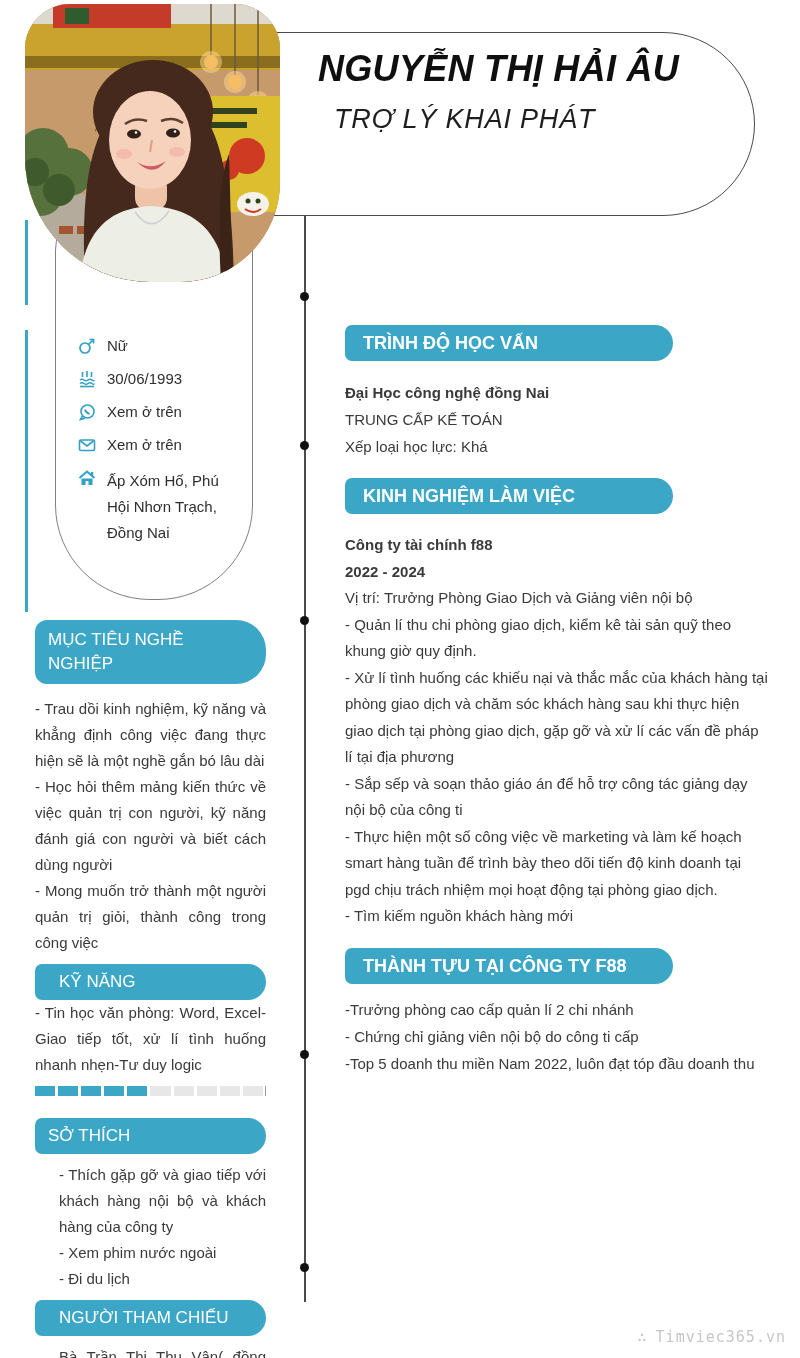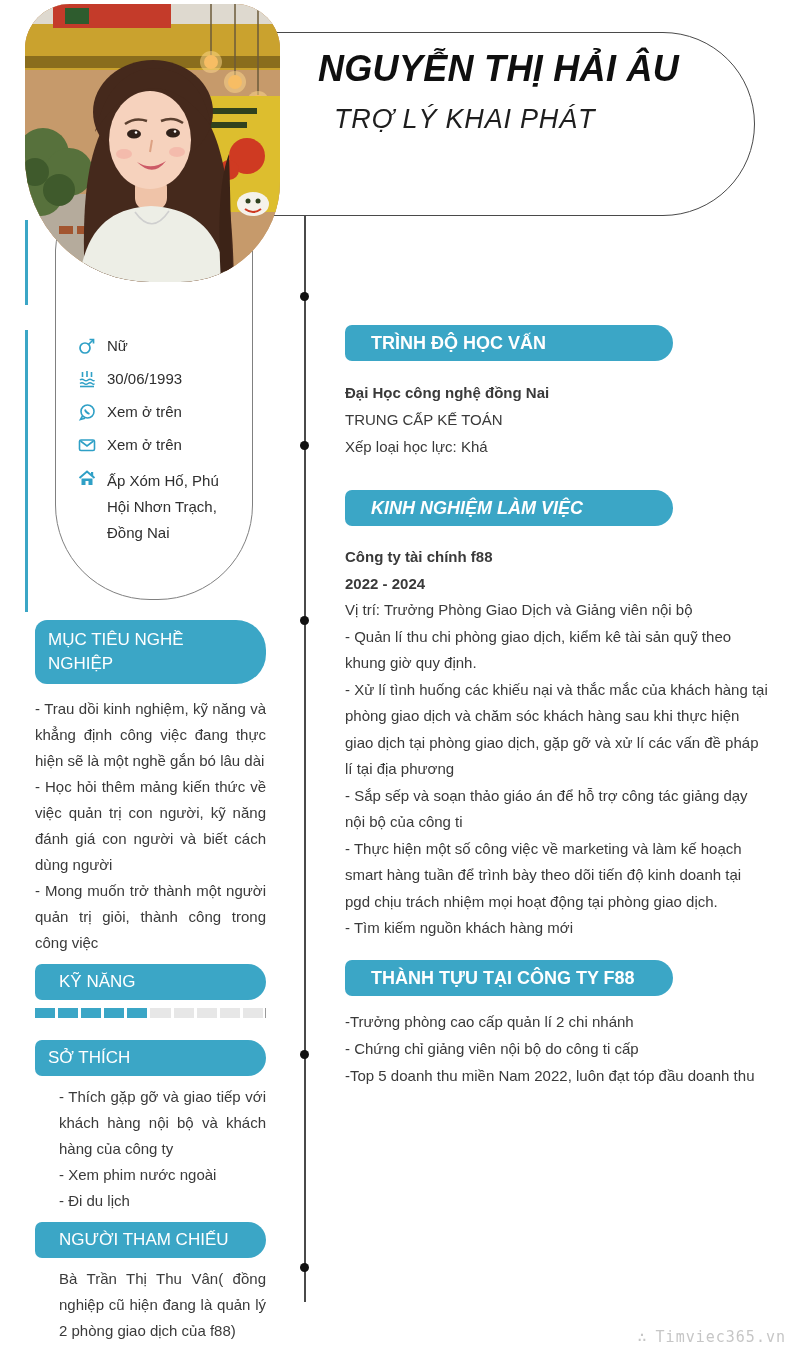"TRÌNH ĐỘ HỌC VẤN" .pill-r { padding: 7px 26px -> 7px 18px }
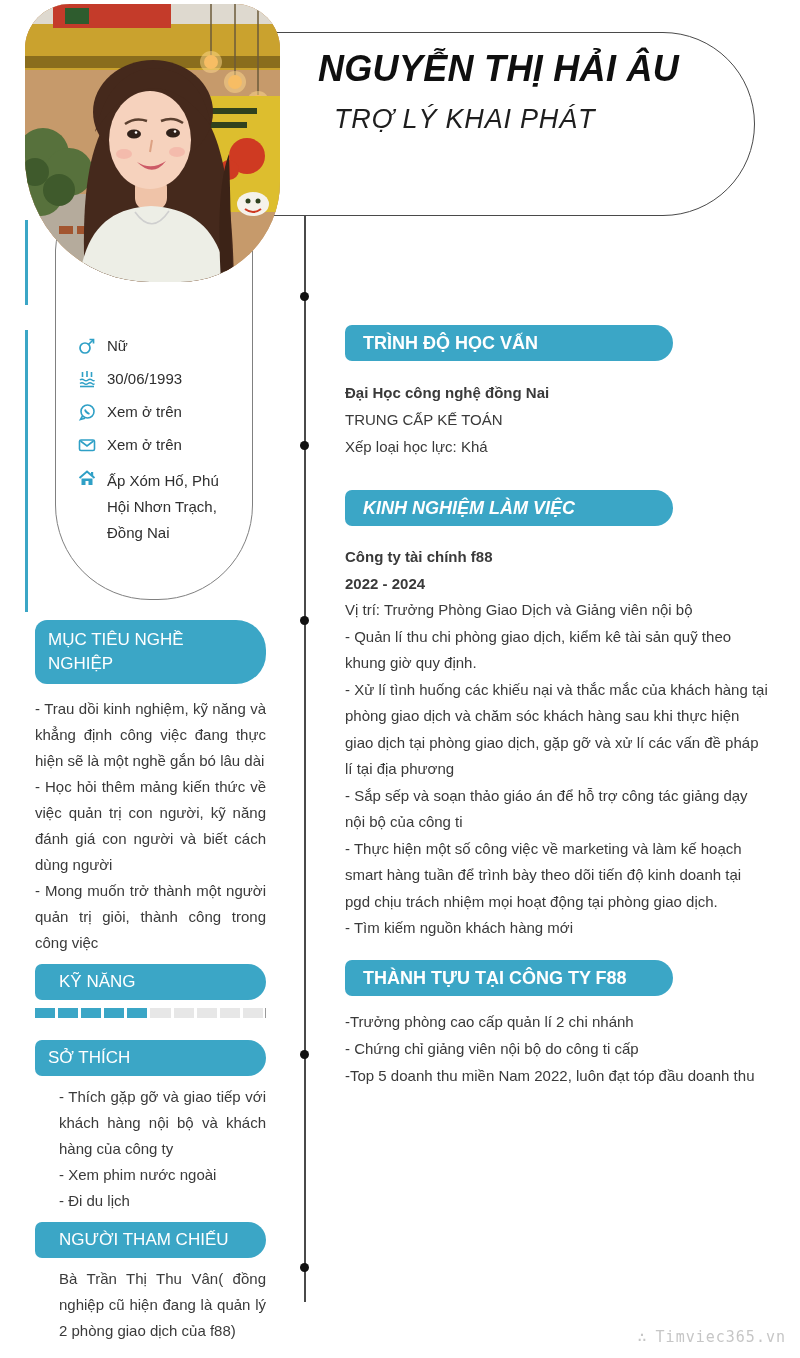"KINH NGHIỆM LÀM VIỆC" .exp-pill { font-style: italic -> none; margin-top: 30px -> 18px }
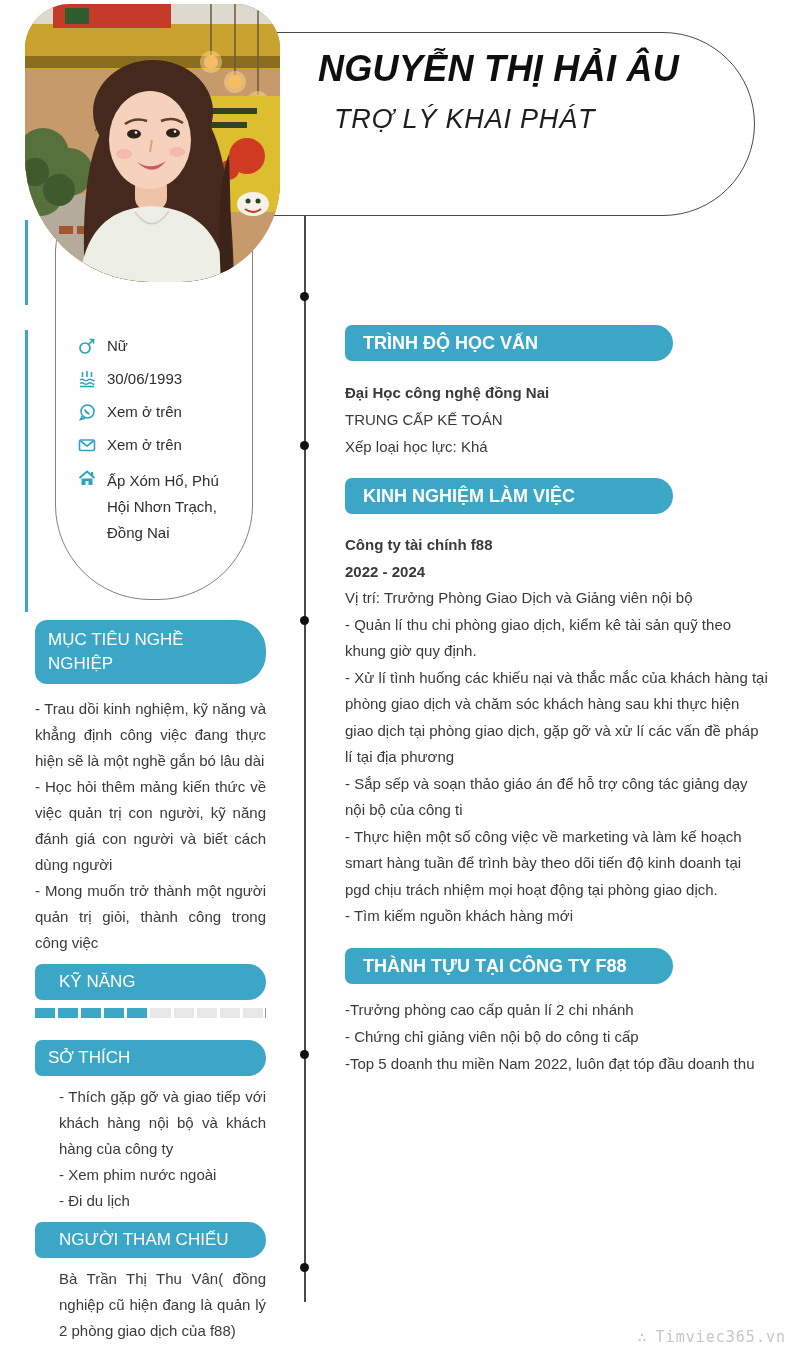"- Tin học văn phòng:" p.mt10 { html: none -> <p>- Tin học văn phòng: Word, Excel- Giao tiếp tốt, xử lí tình huống nhanh nhẹn-Tư duy logic</p> }
